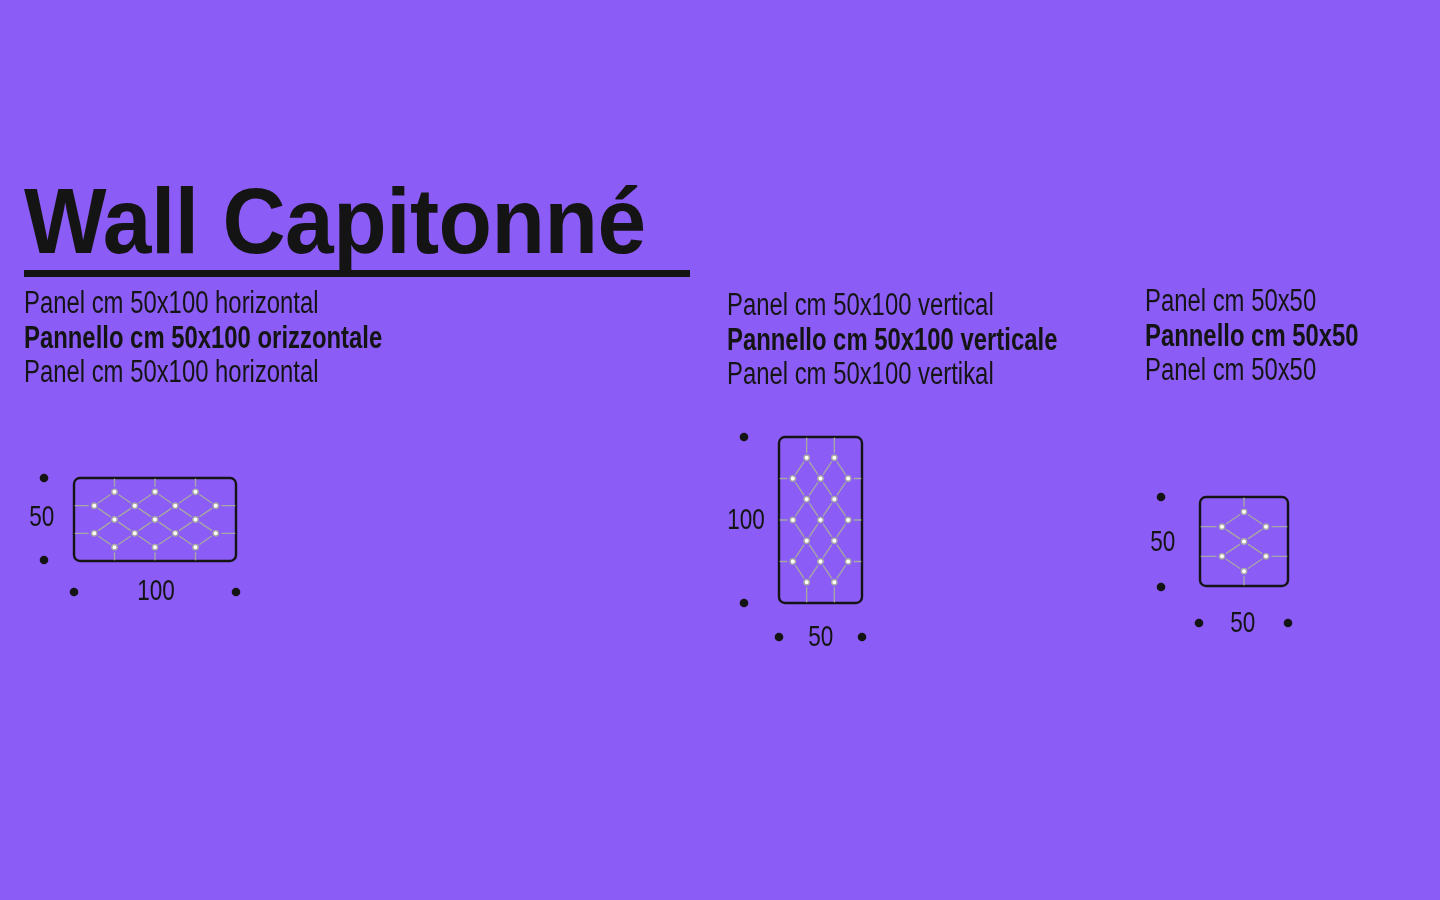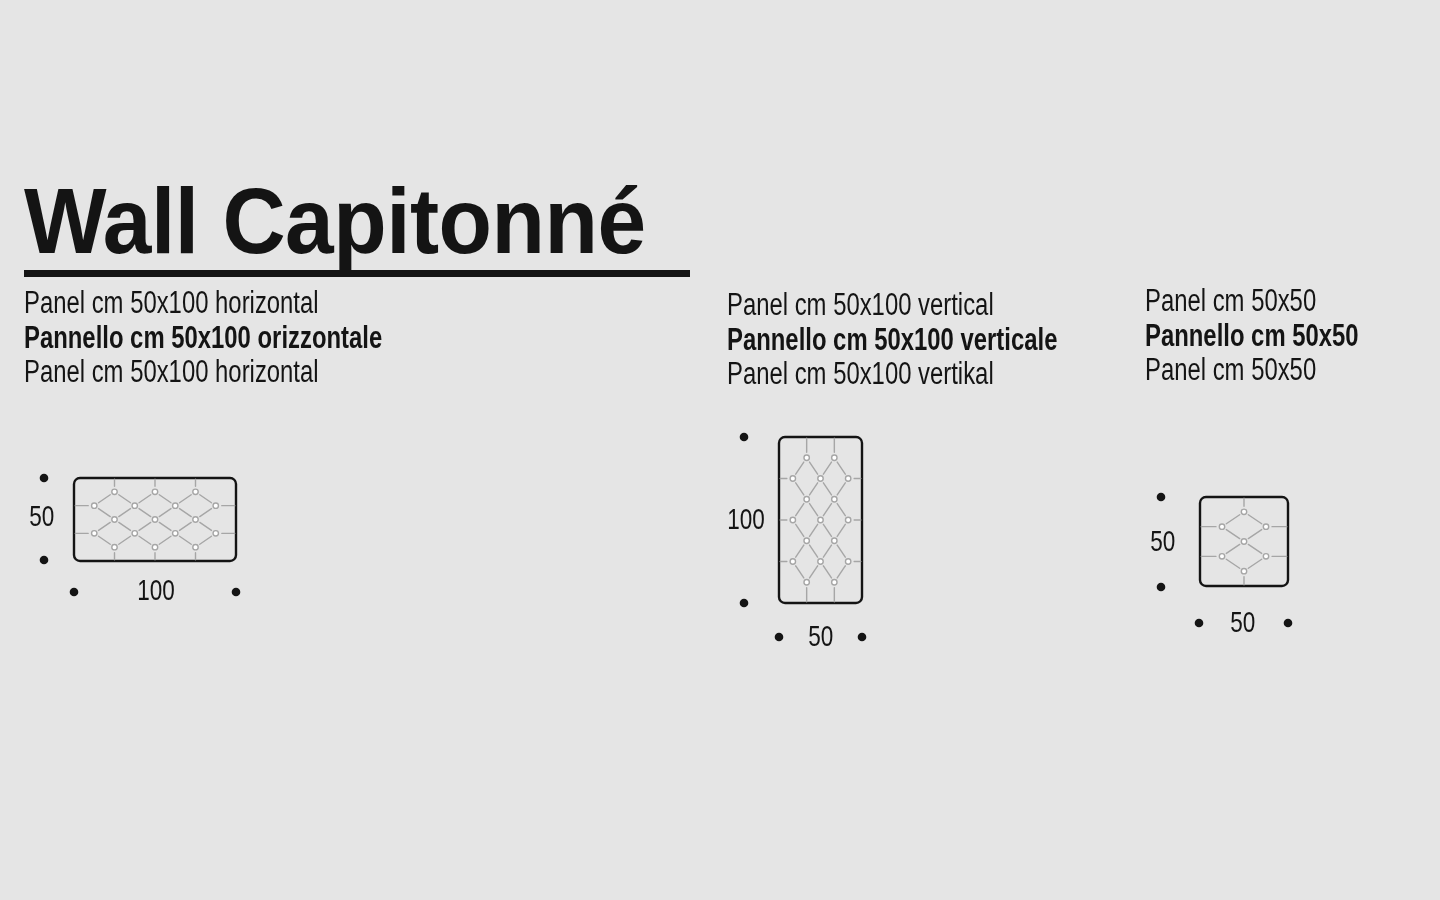"Wall Capitonné" .page { background: #e5e5e5 -> #8b5cf6 }
